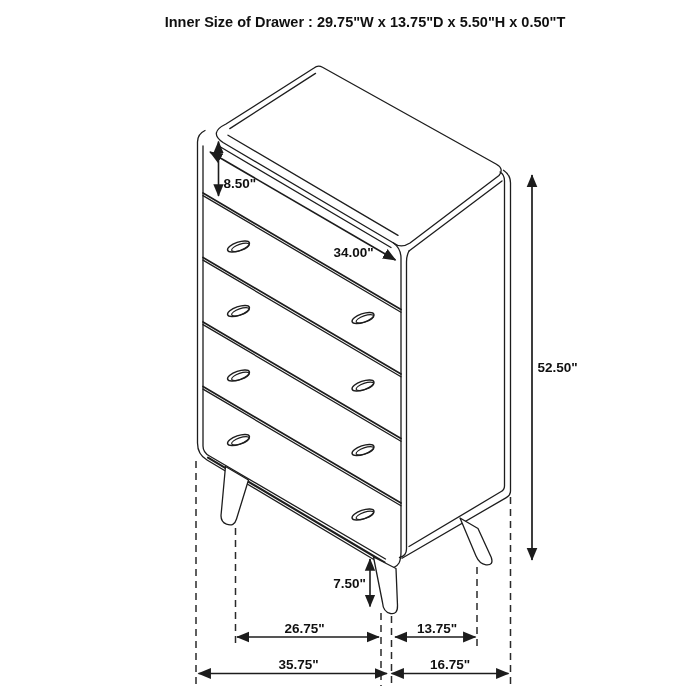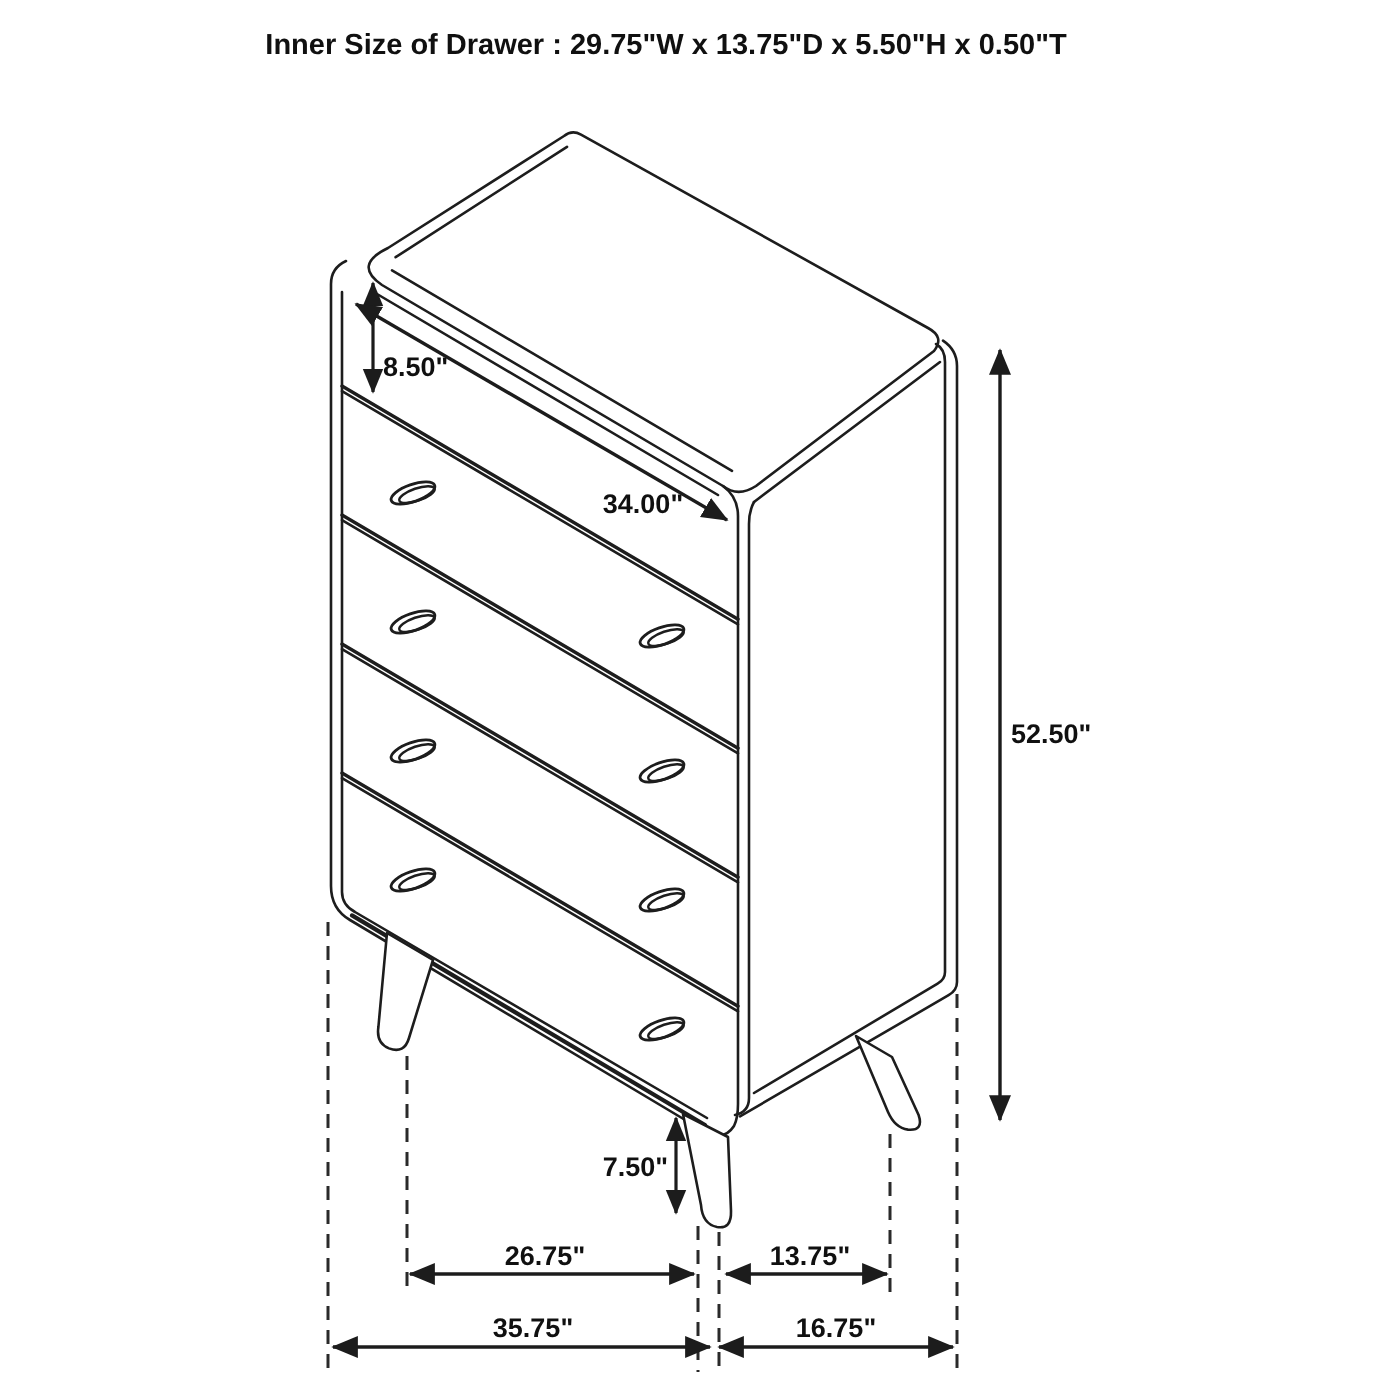"Inner Size of Drawer :" .stage { margin-left: none -> 32px }
